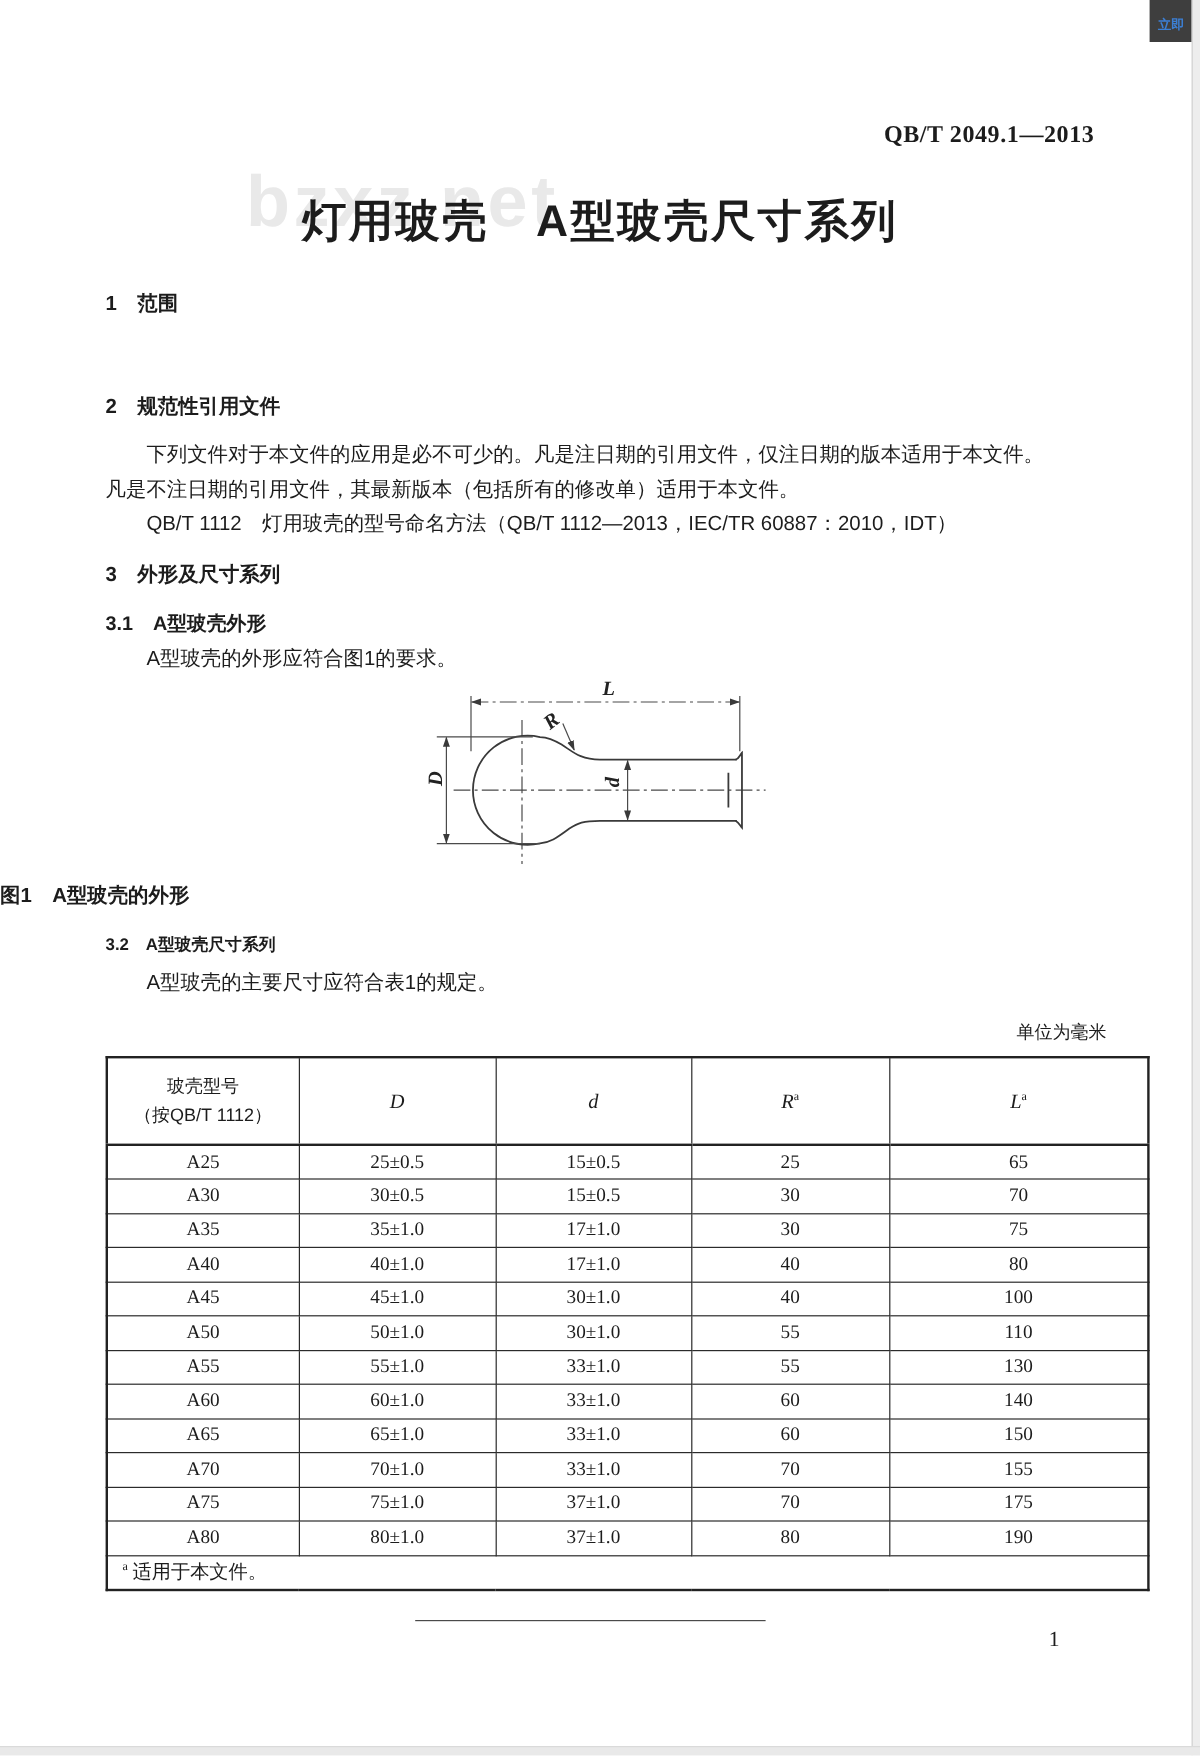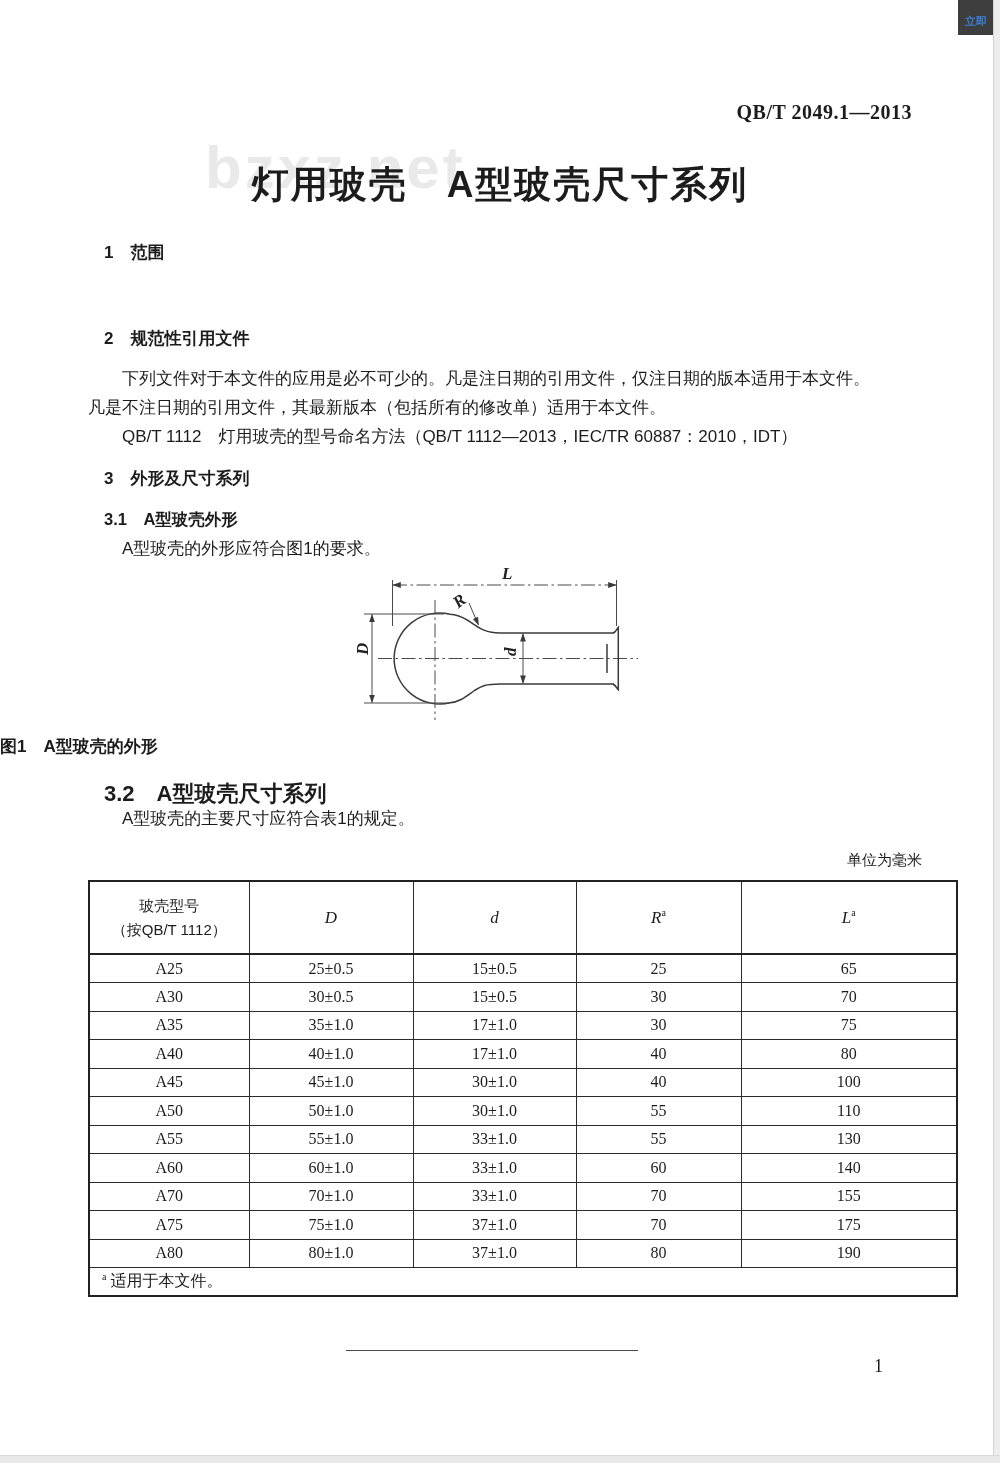"1 范围" .heading { left: 104px -> 88px }
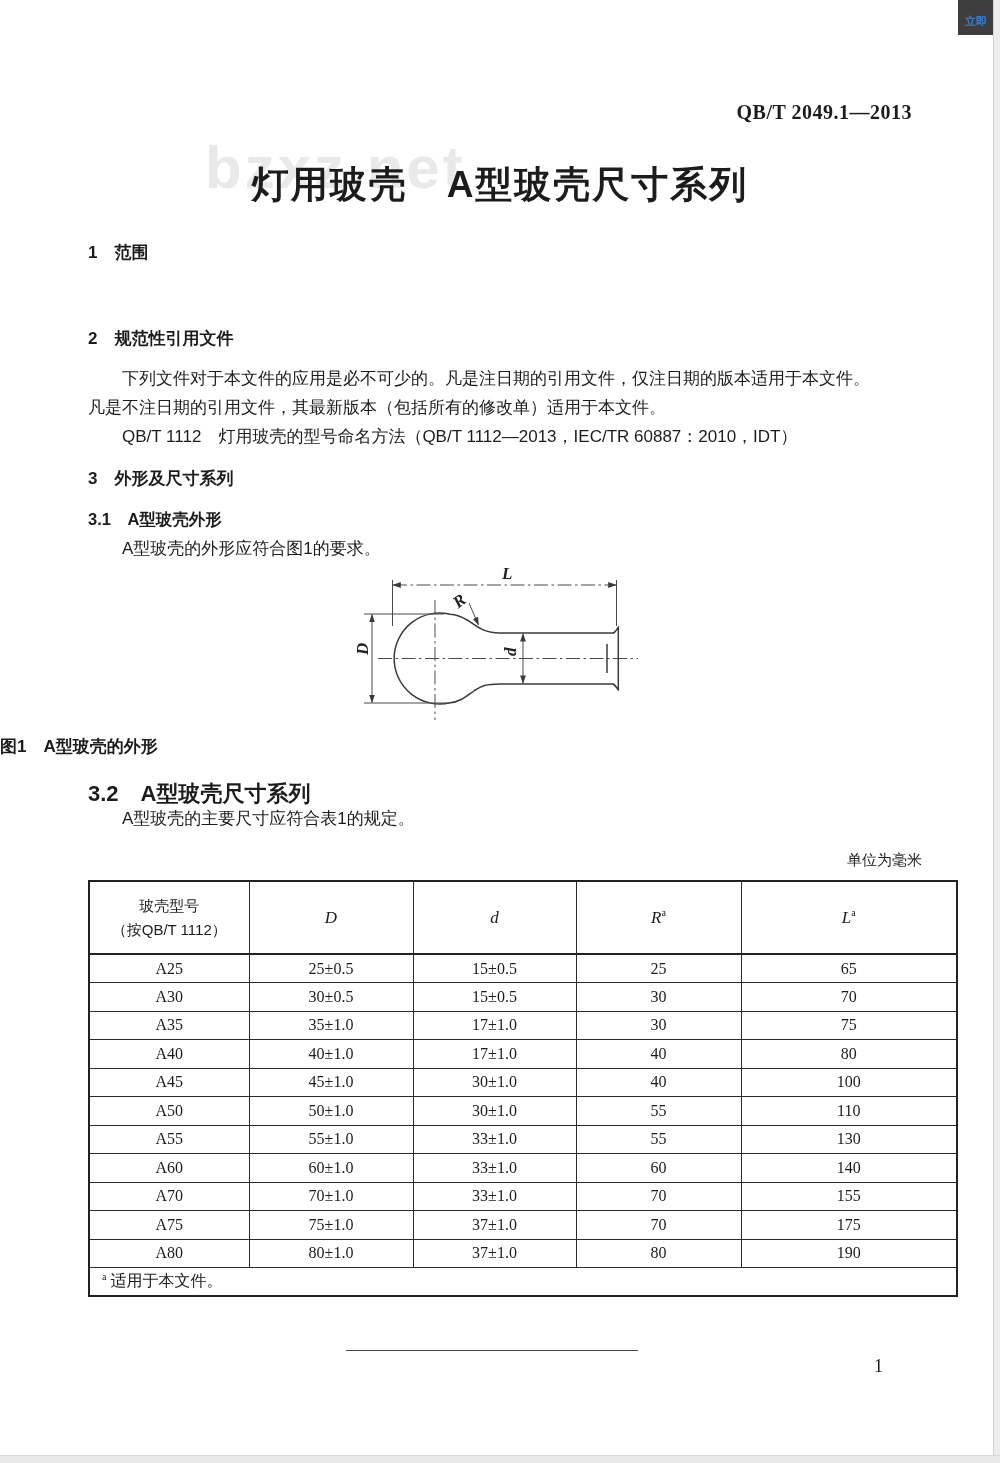"3.2 A型玻壳尺寸系列" div.abs { font-size: 22px -> 14px }
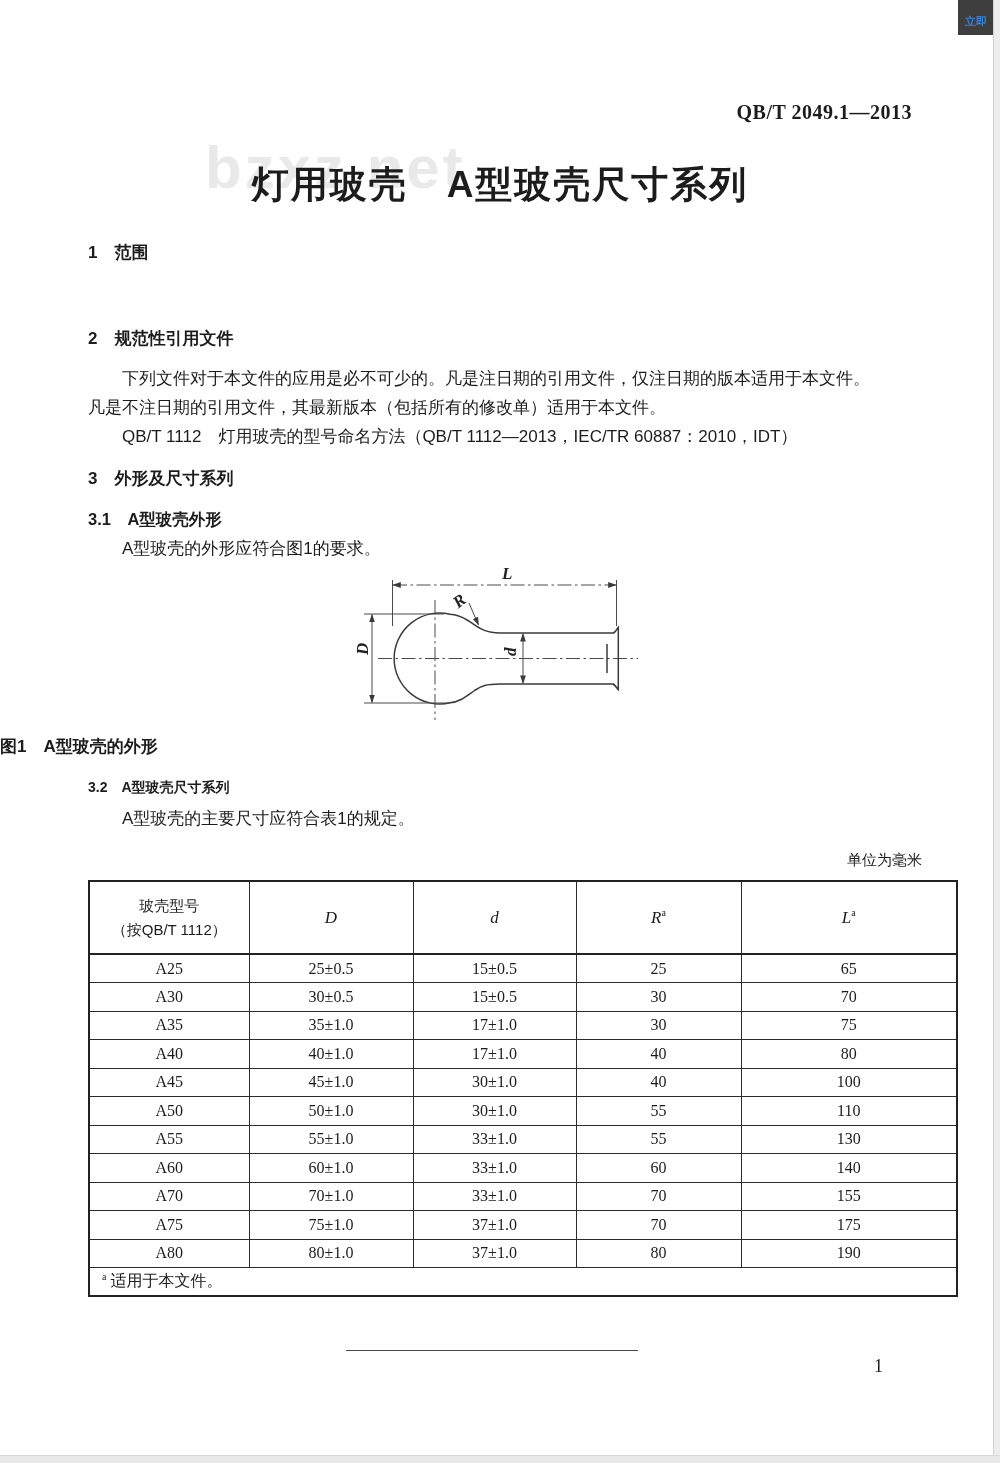"A65" tr { html: none -> <tr> <td>A65</td> <td>65±1.0</td> <td>33±1.0</td> <td>60</td> <td>150</td> </tr> }
